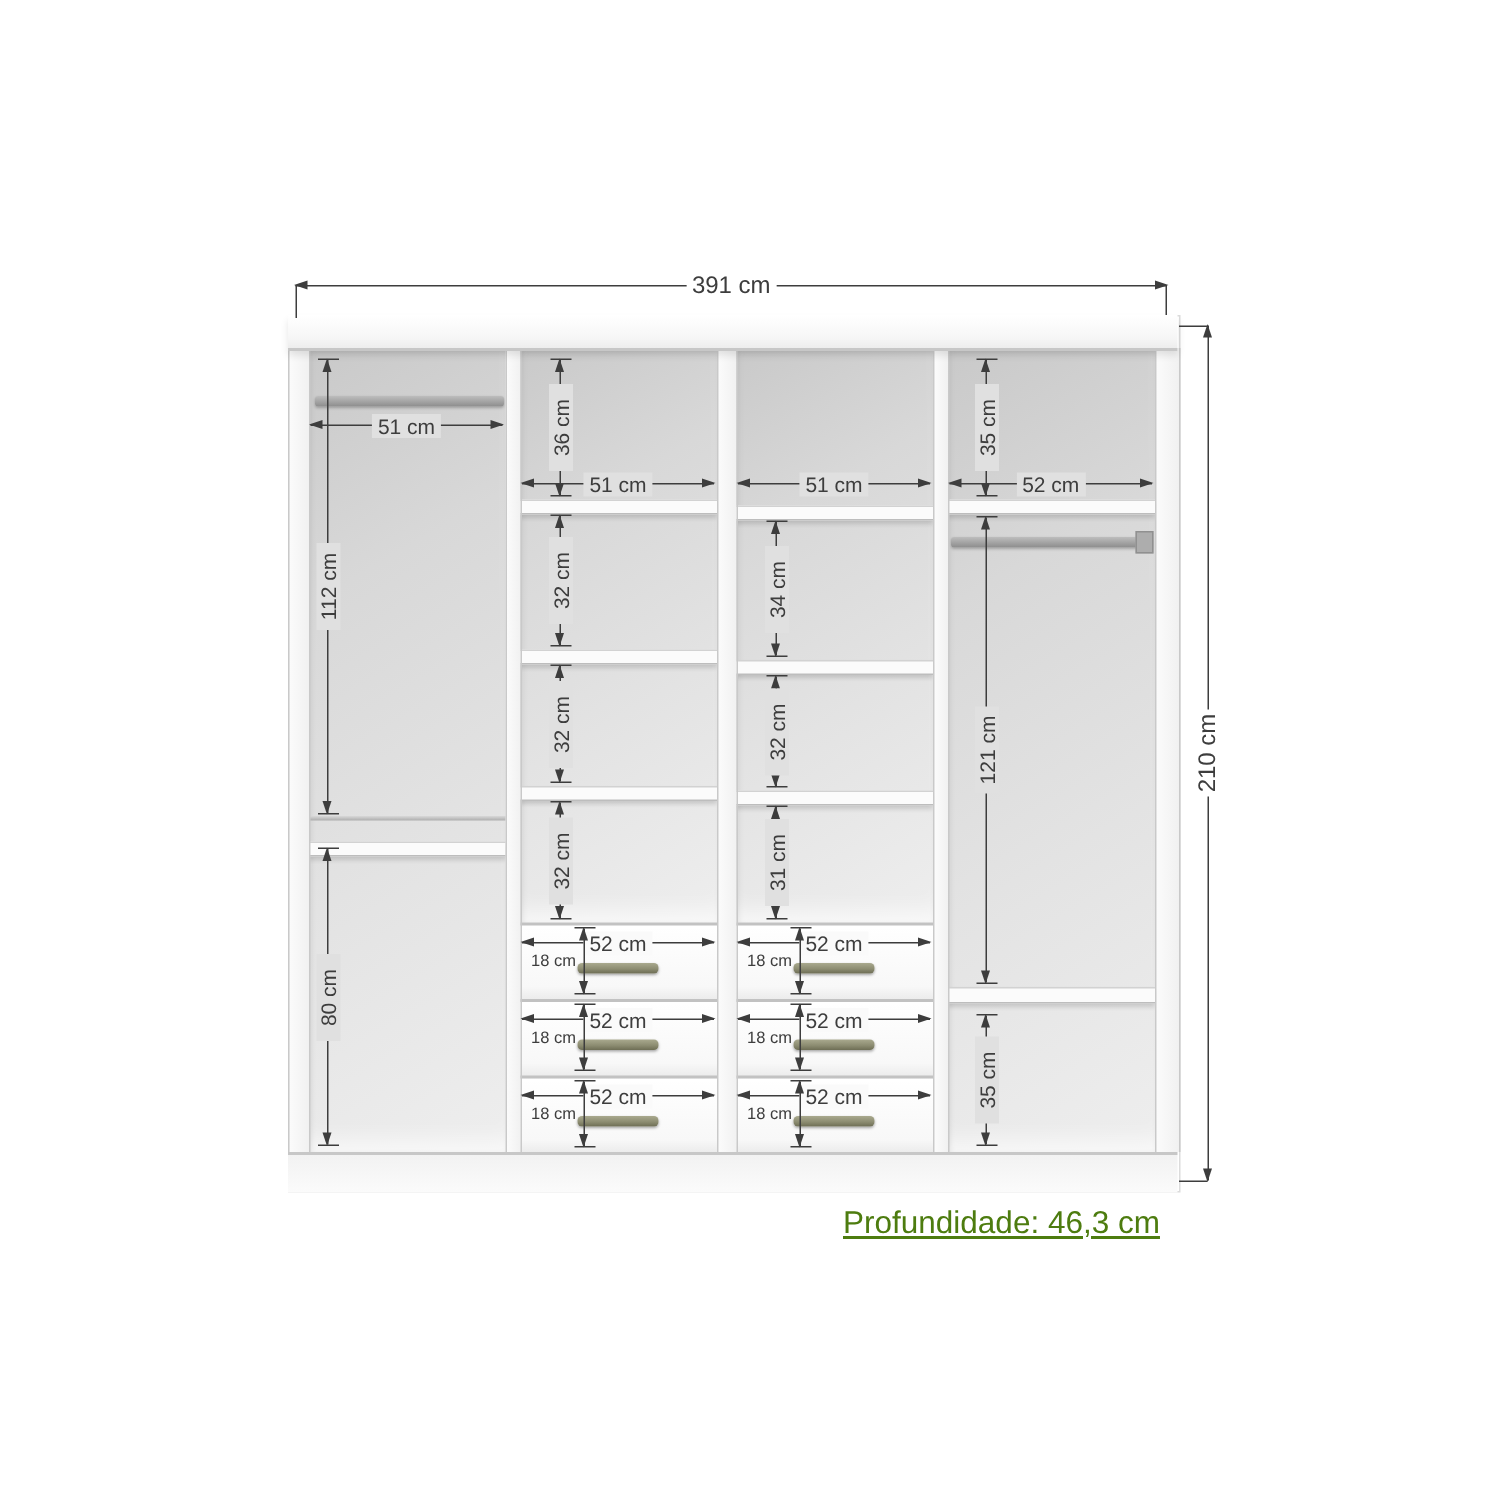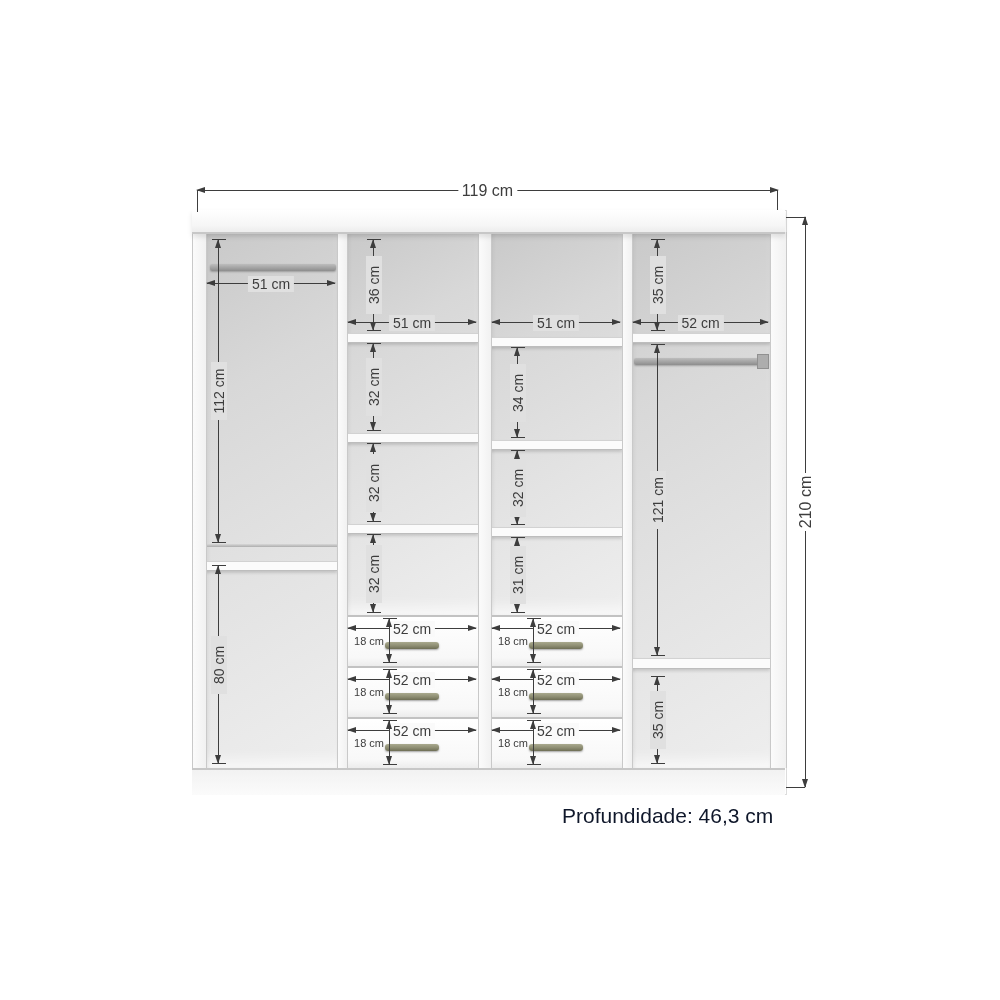"119 cm" span.lbl { text: 119 -> 391 }
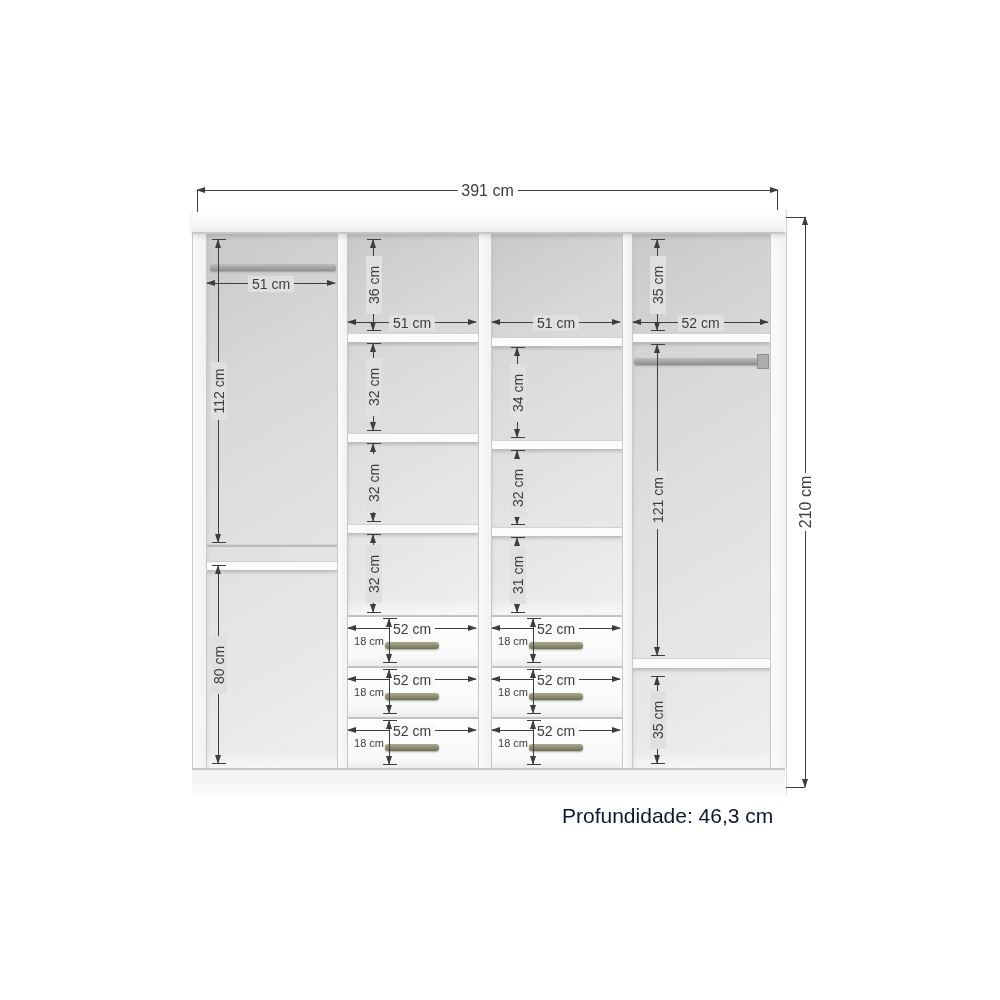"Profundidade: 46,3 cm" .footer-note { color: #0f172a -> #4d7c0f; text-decoration: none -> underline }
